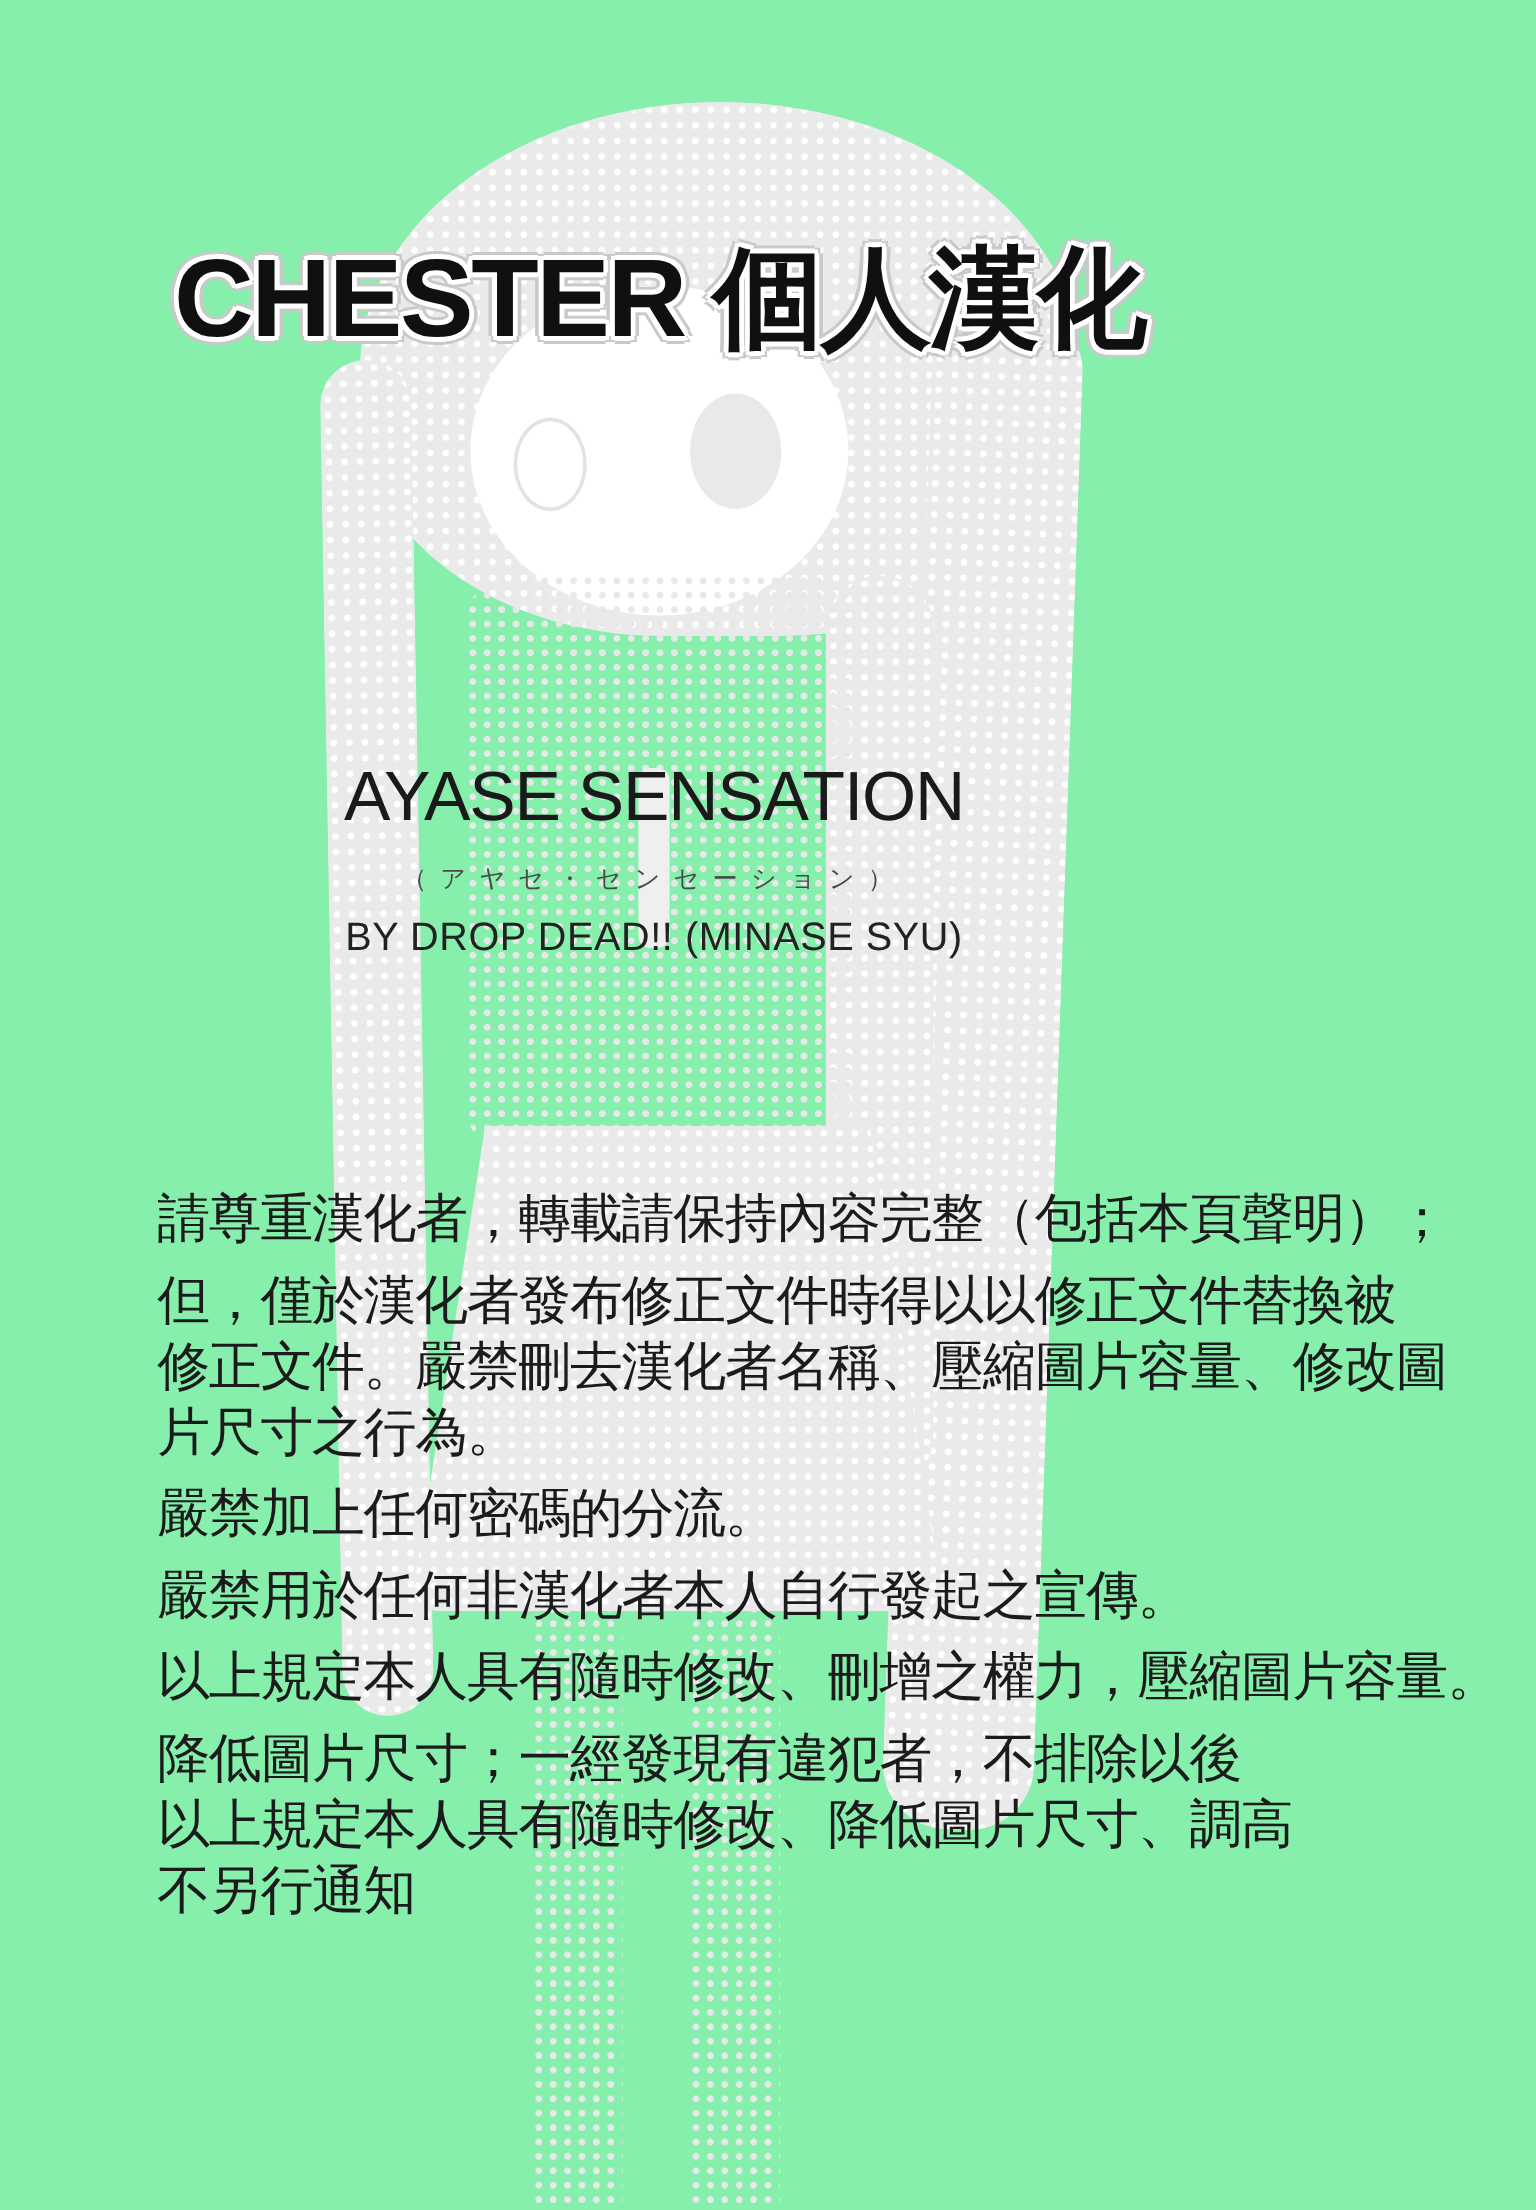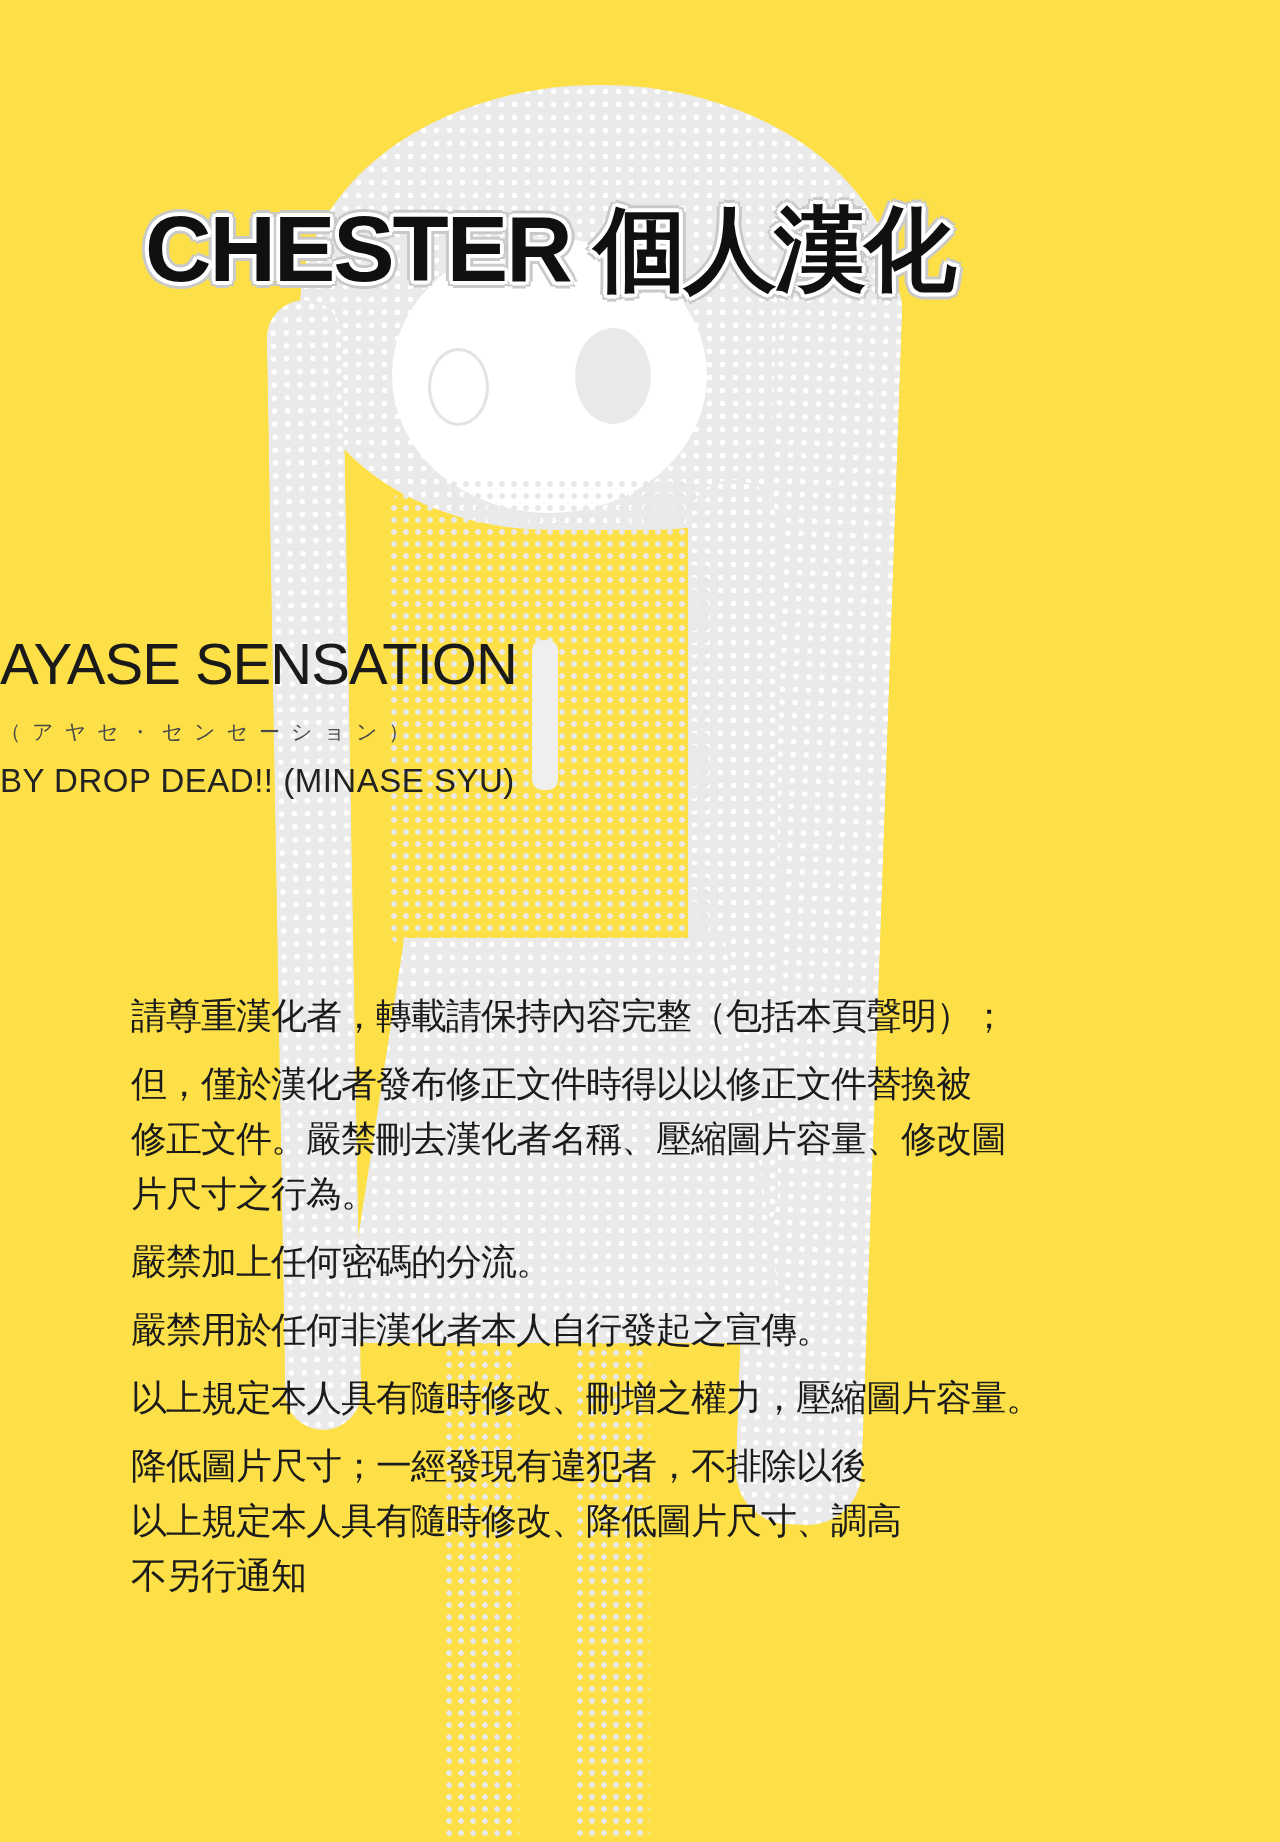"CHESTER 個人漢化" .page { background: #fde047 -> #86efac }
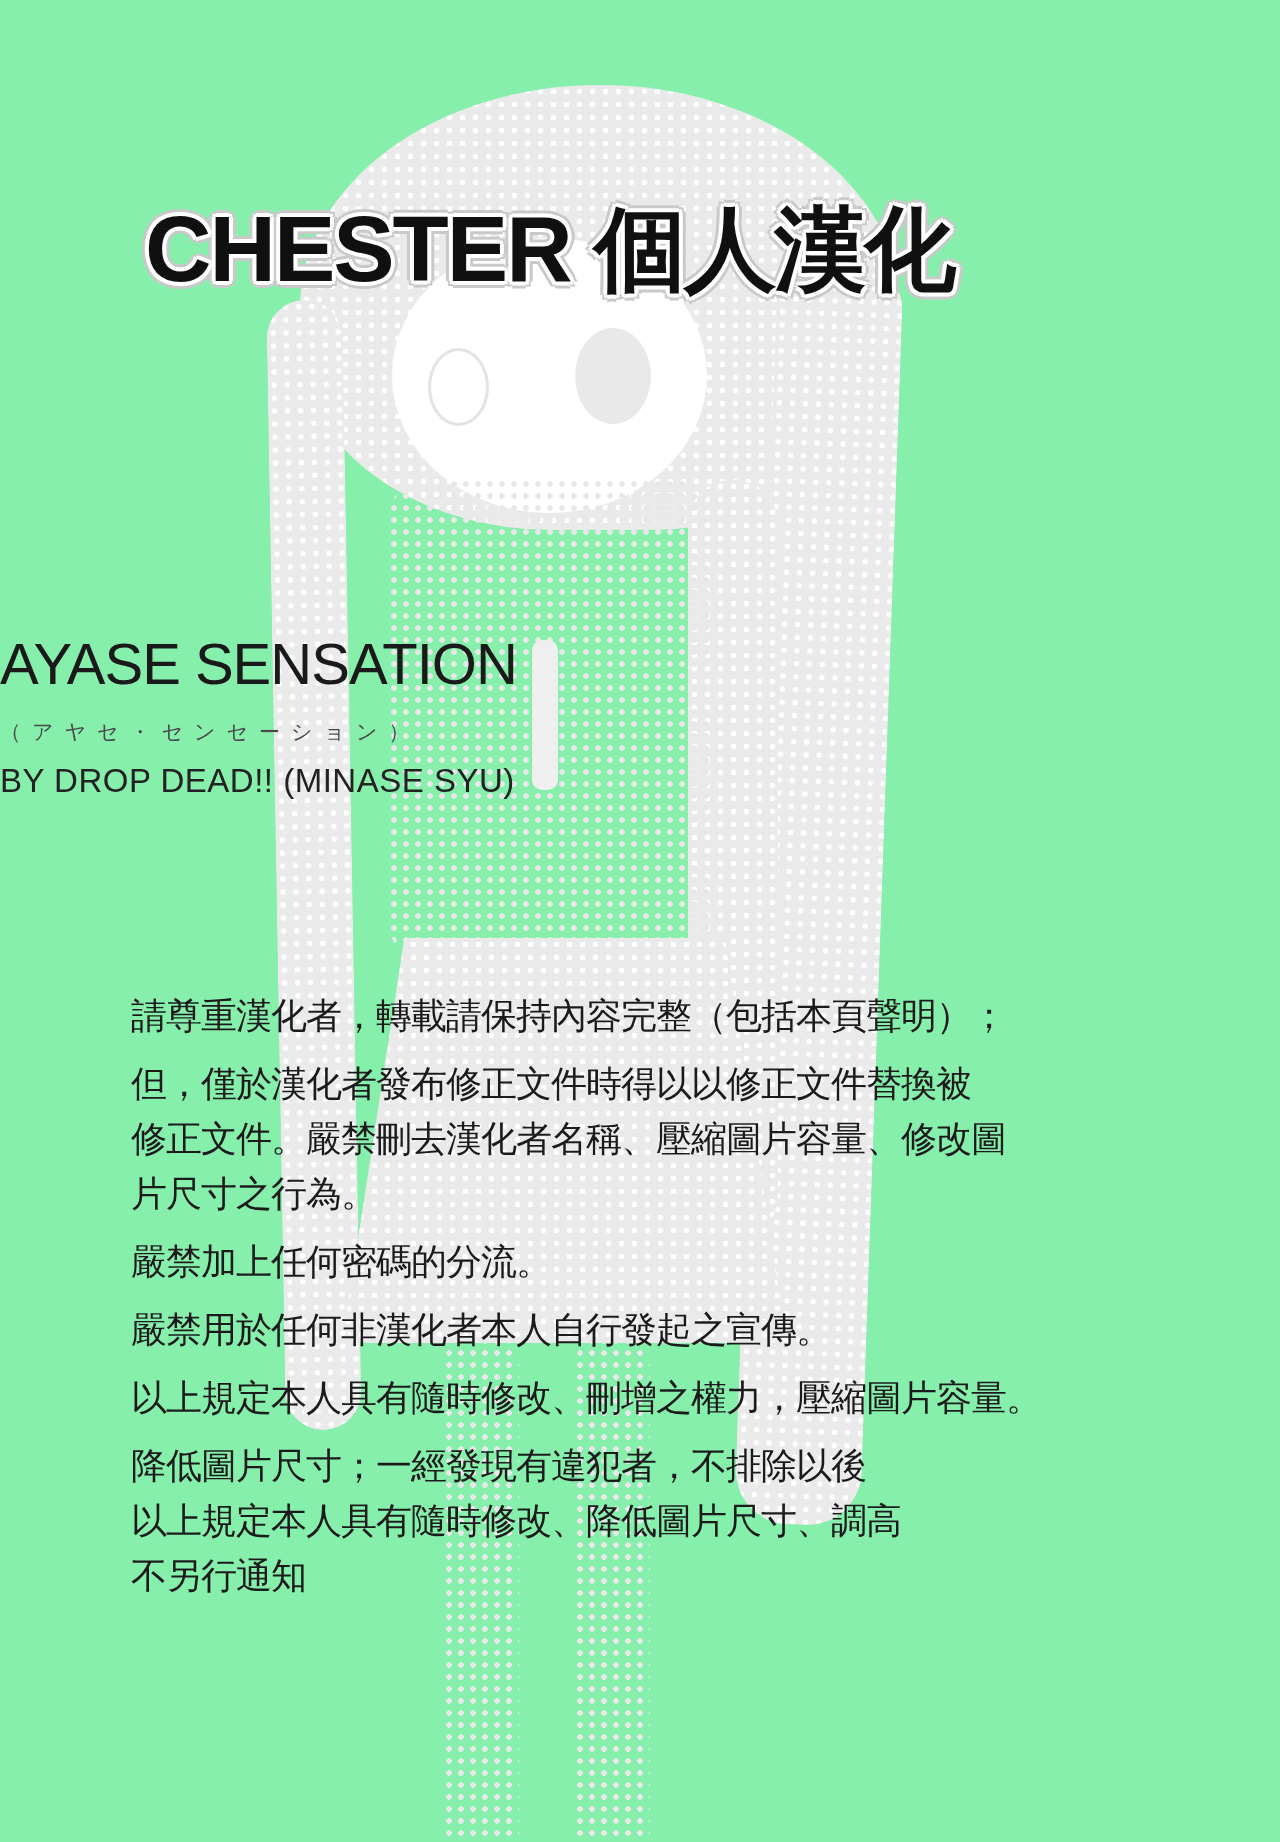"AYASE SENSATION" .work-block { text-align: none -> center }
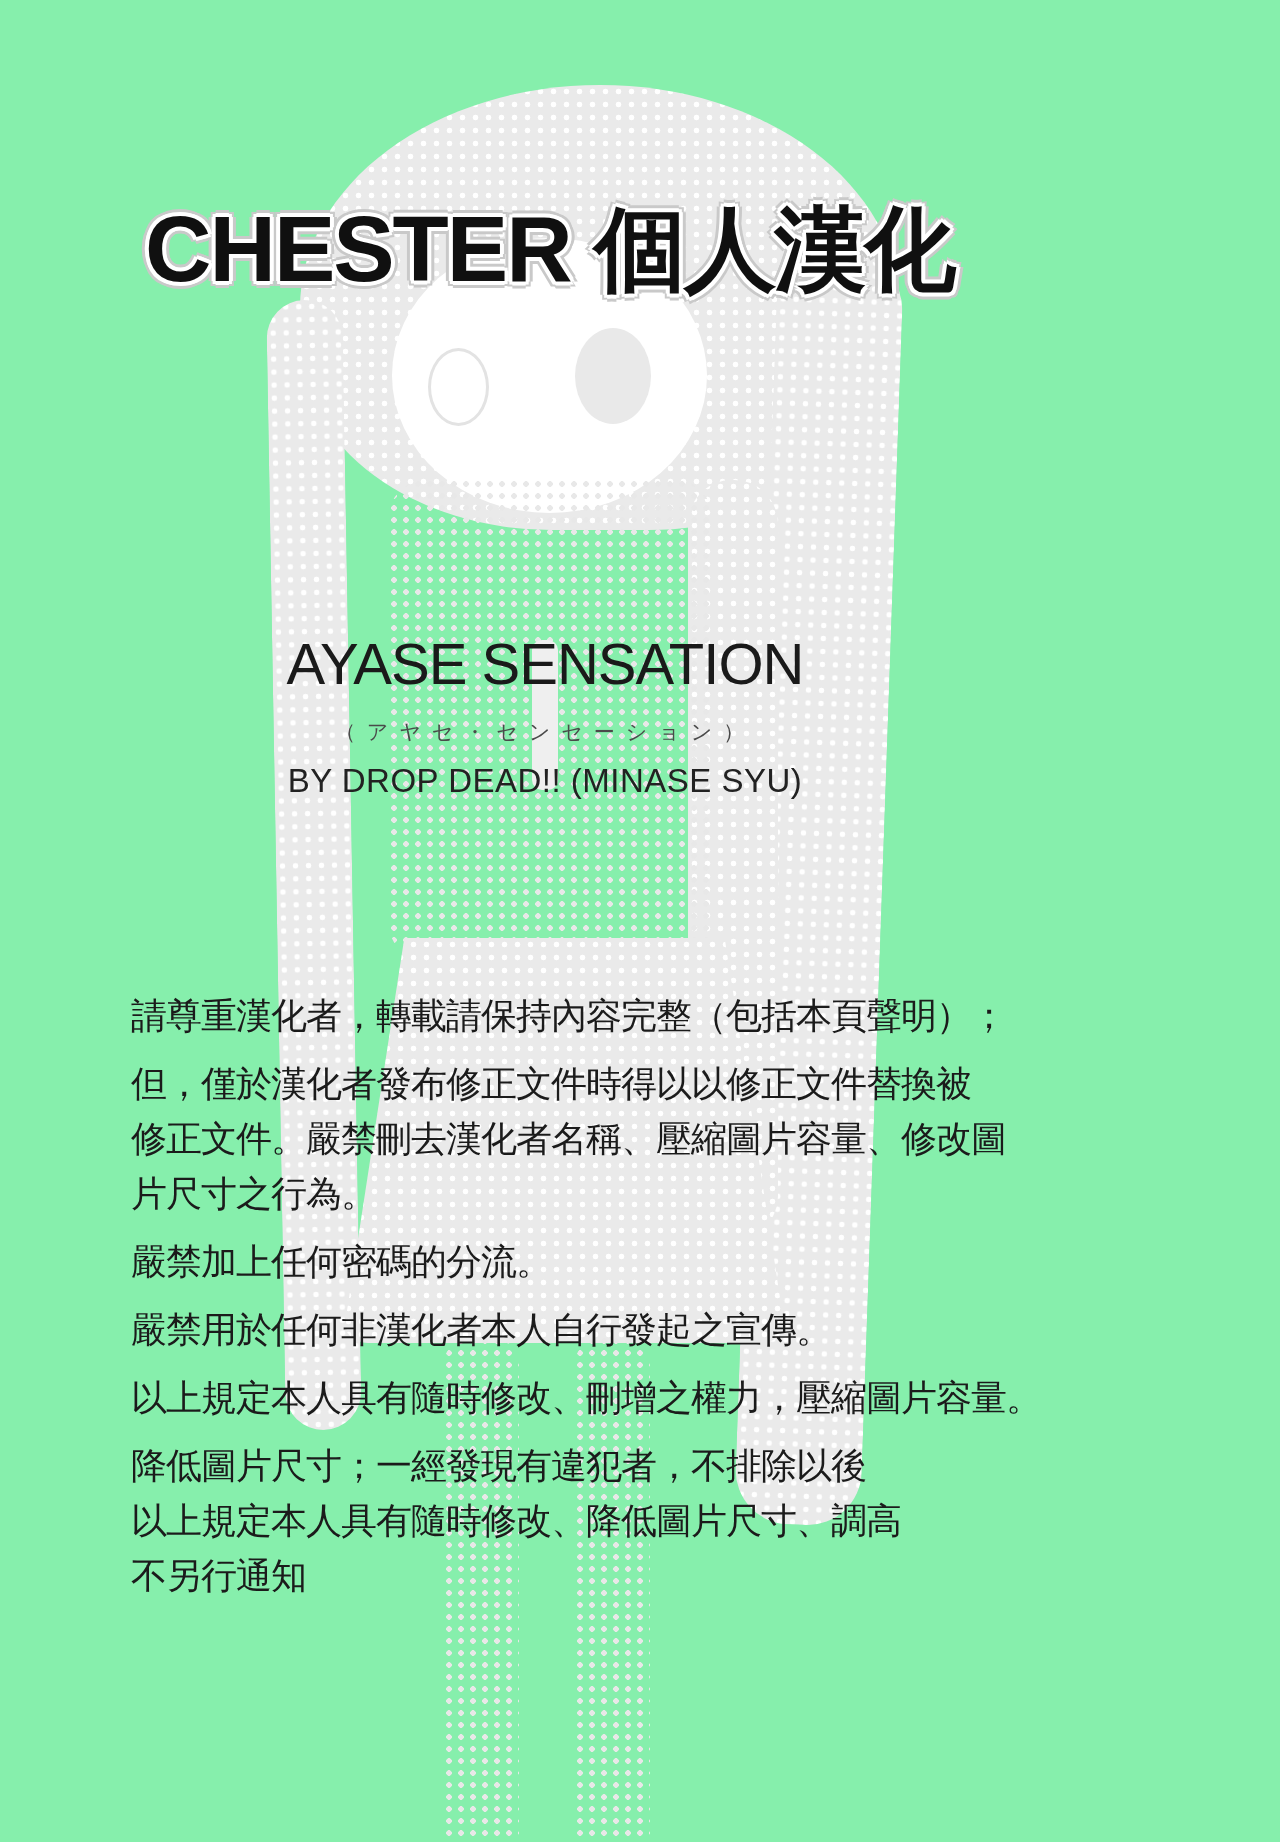"請尊重漢化者，轉載請保持內容完整（包括本頁聲明）；" .notice-line { font-size: 36px -> 44px }
